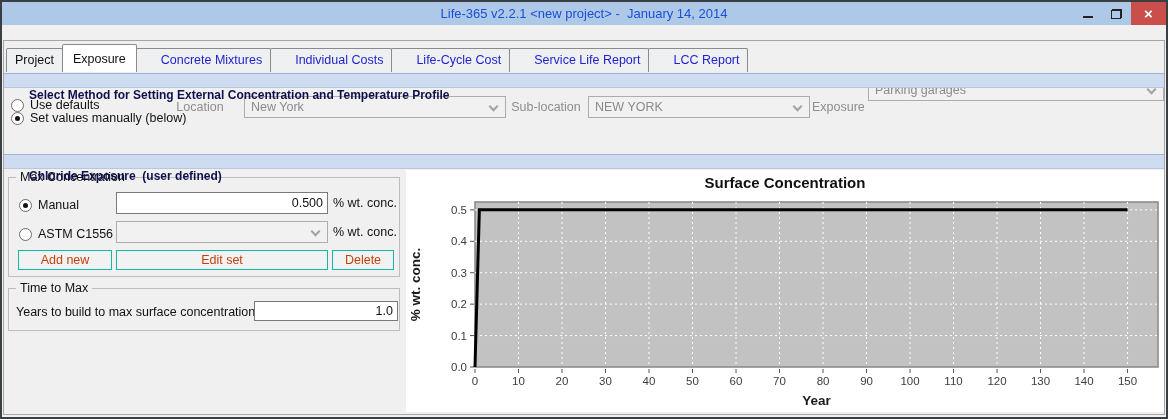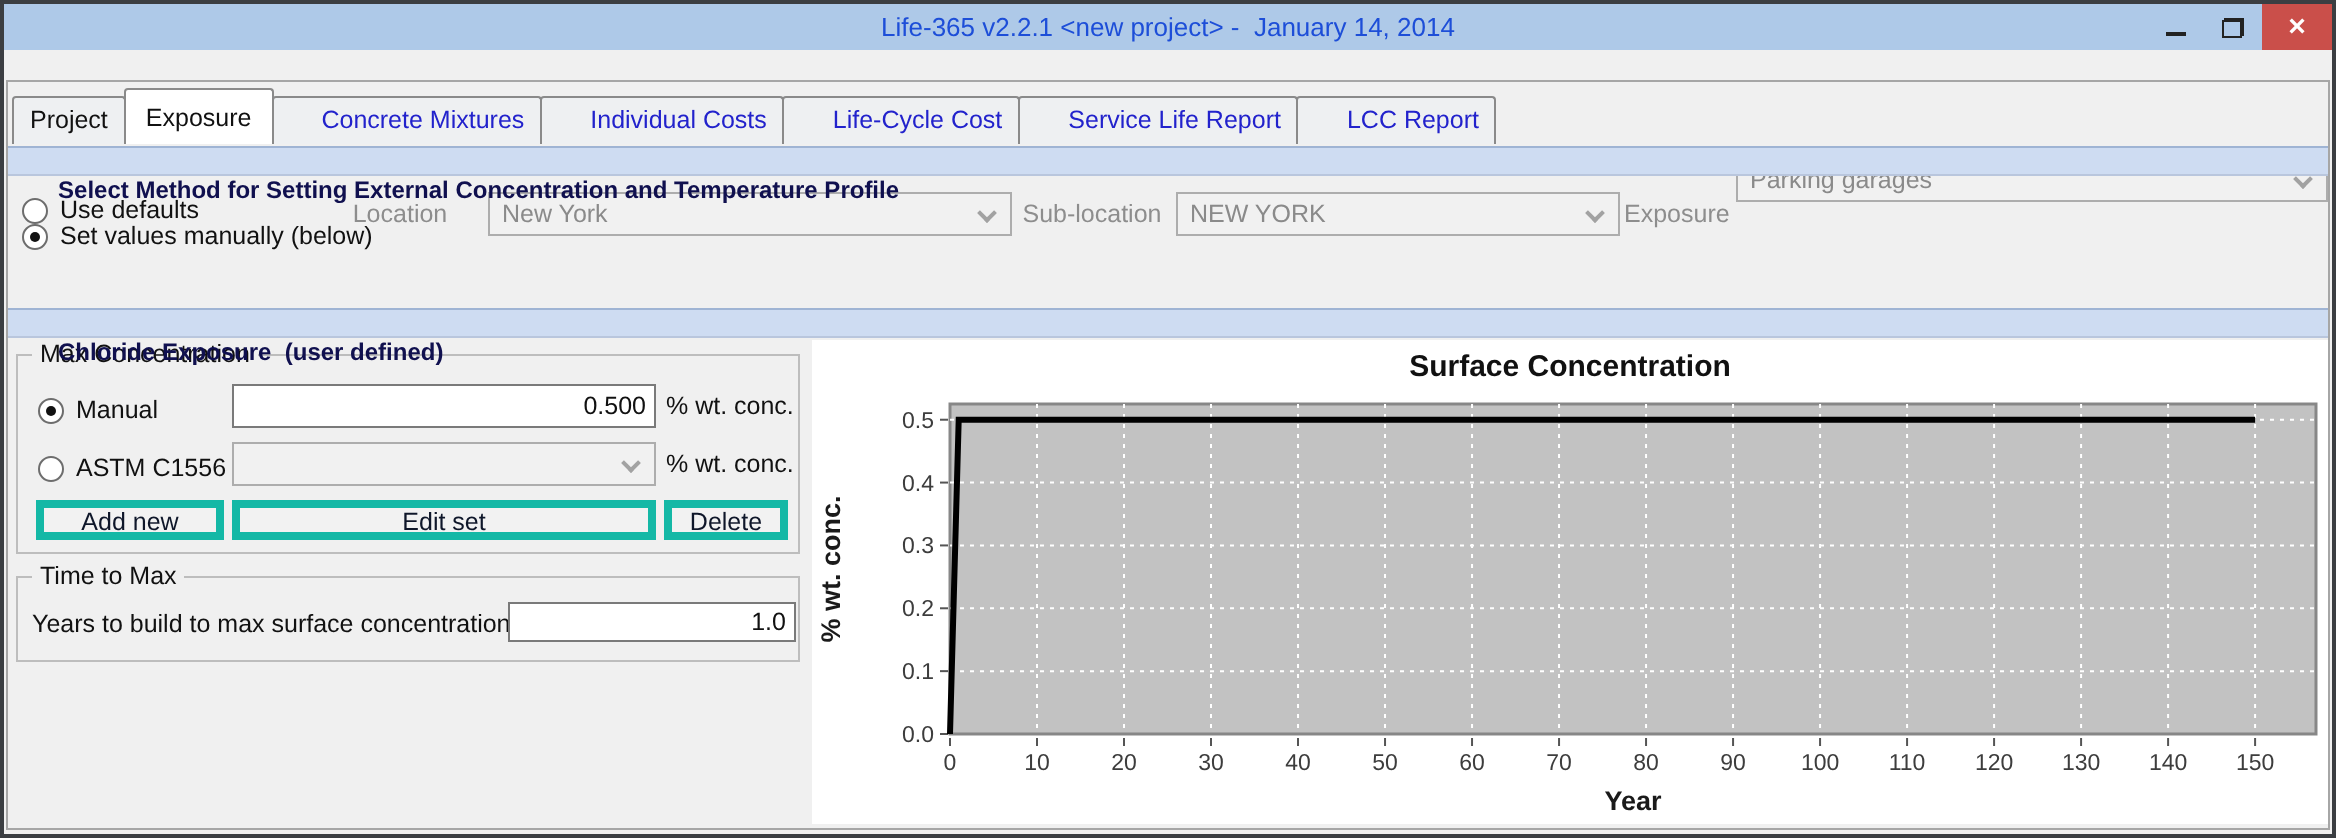"Add new" .gbtn { border: 4px solid #14b8a6 -> 1px solid #14b8a6; color: #0f172a -> #c2410c }
